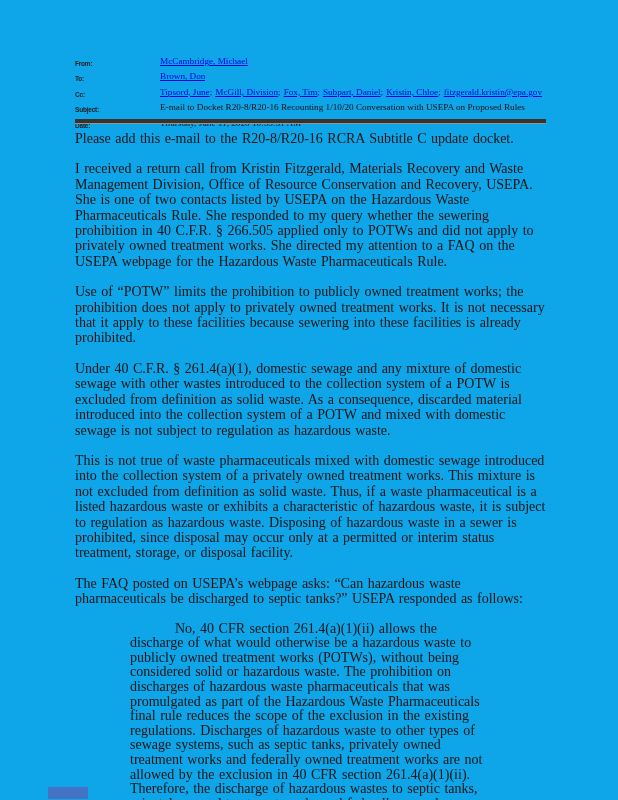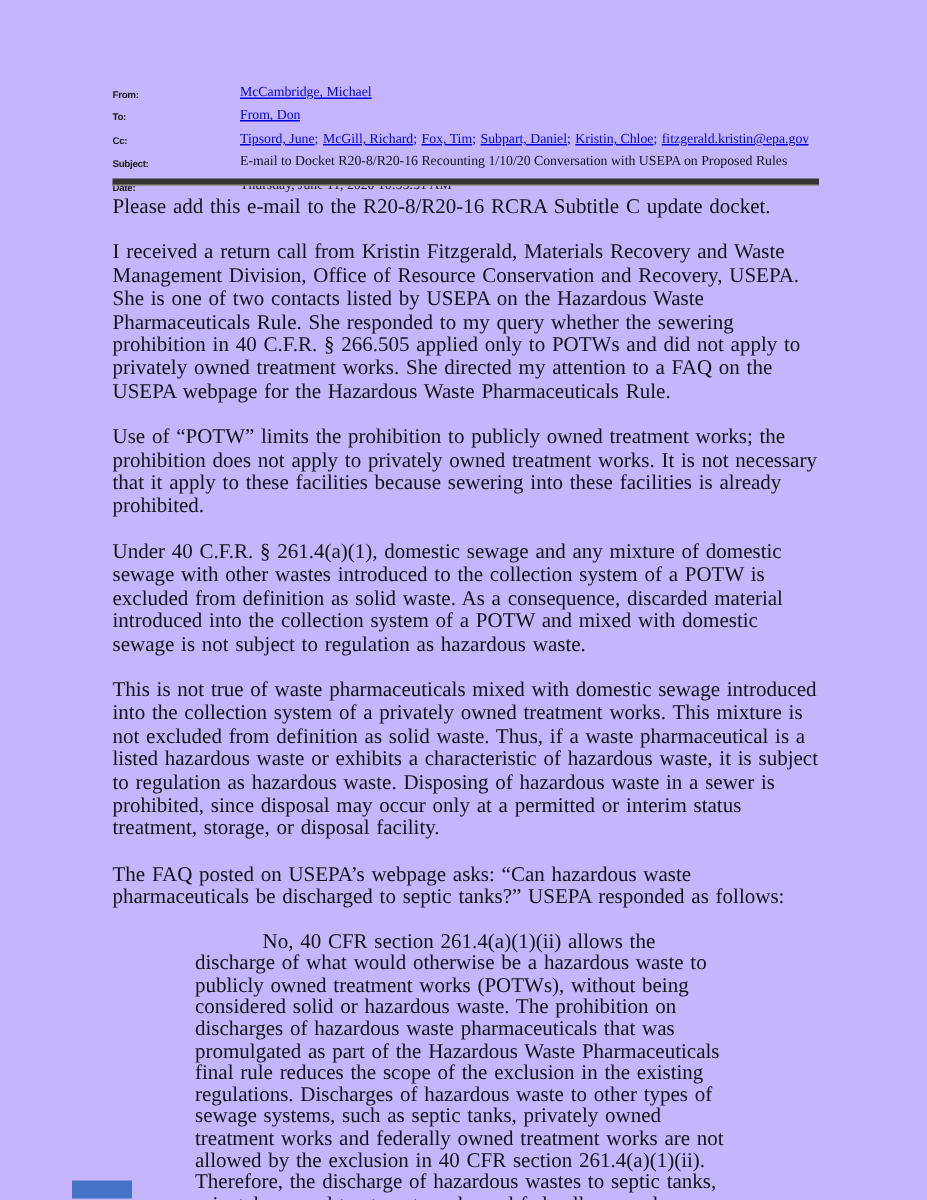"McCambridge, Michael" .page { background: #c4b5fd -> #0ea5e9 }
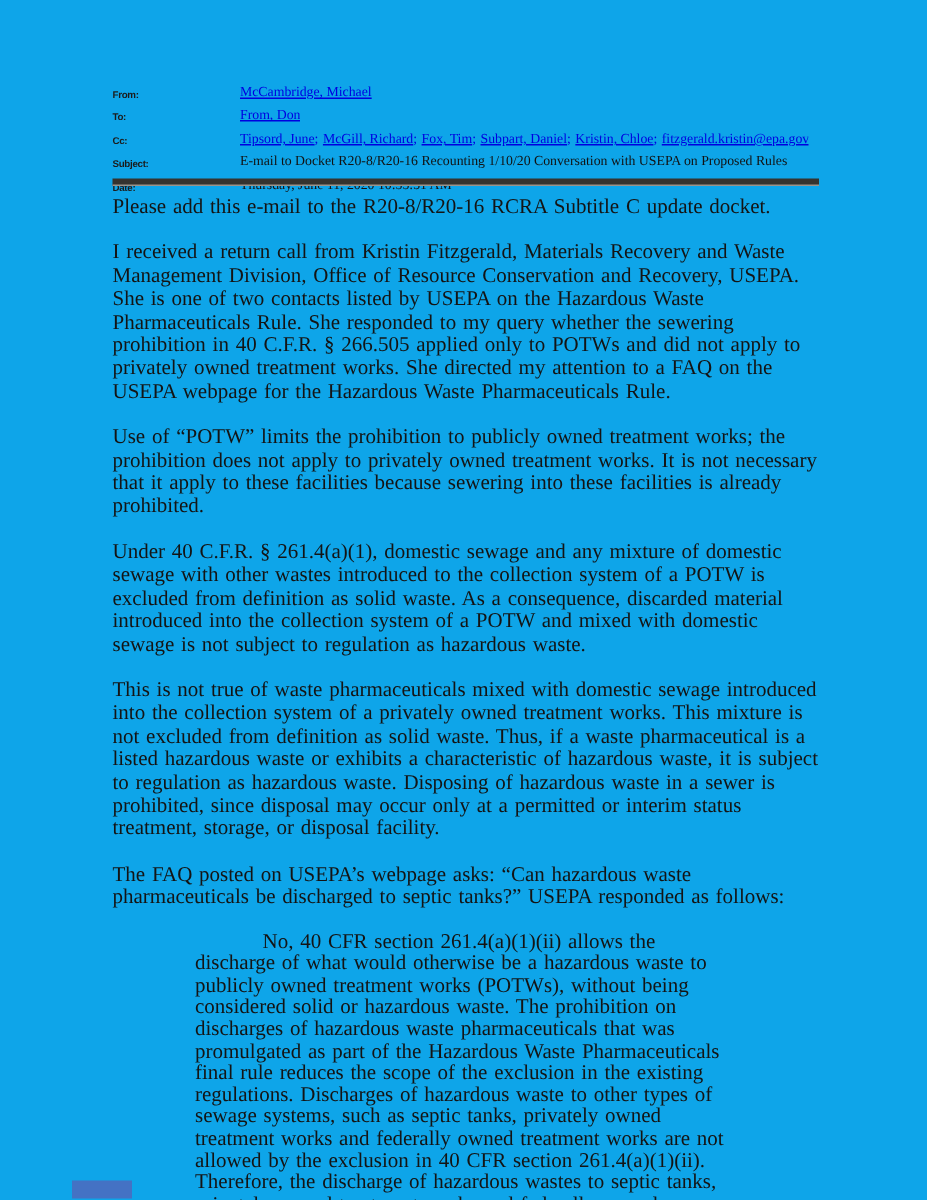"From, Don" a { text: From -> Brown }
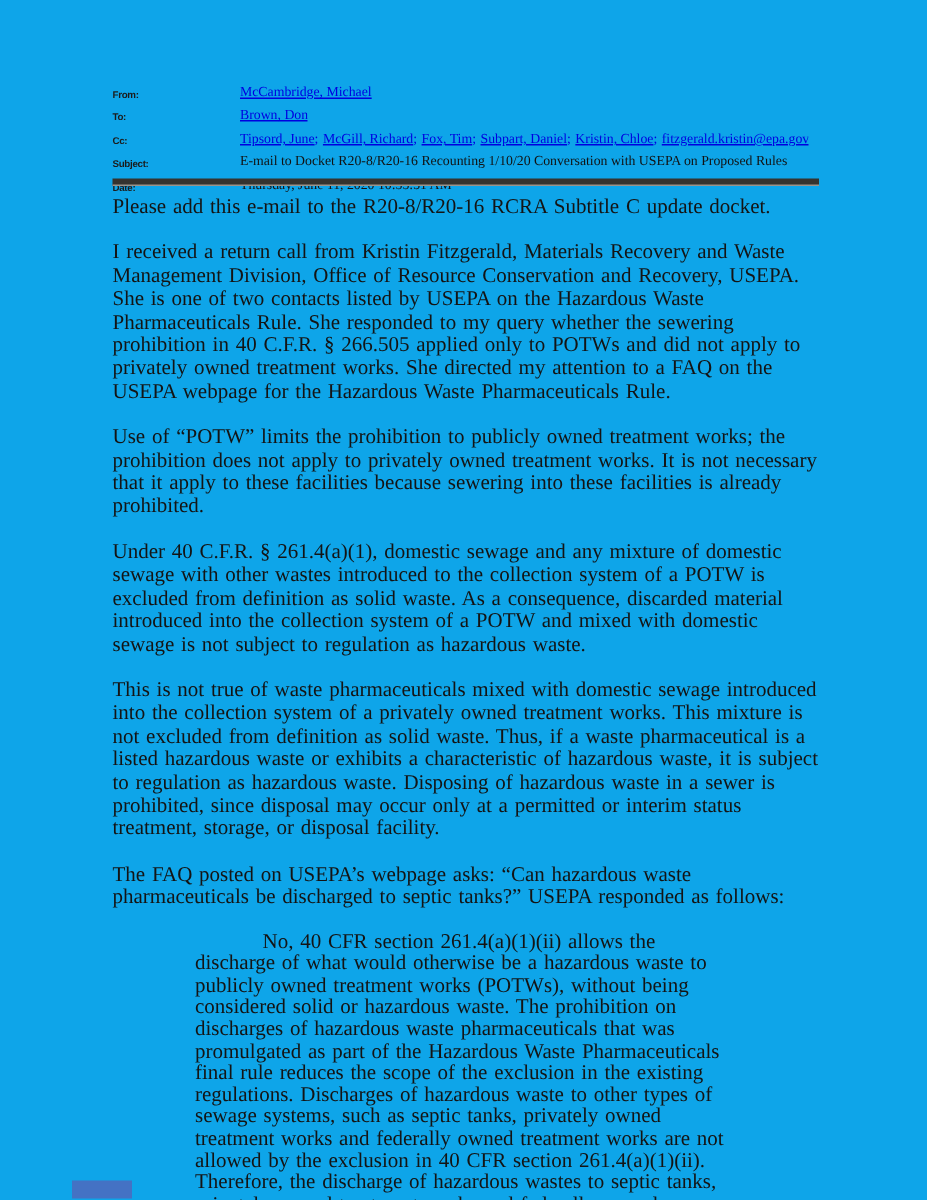"McGill, Richard" a { text: Richard -> Division }
